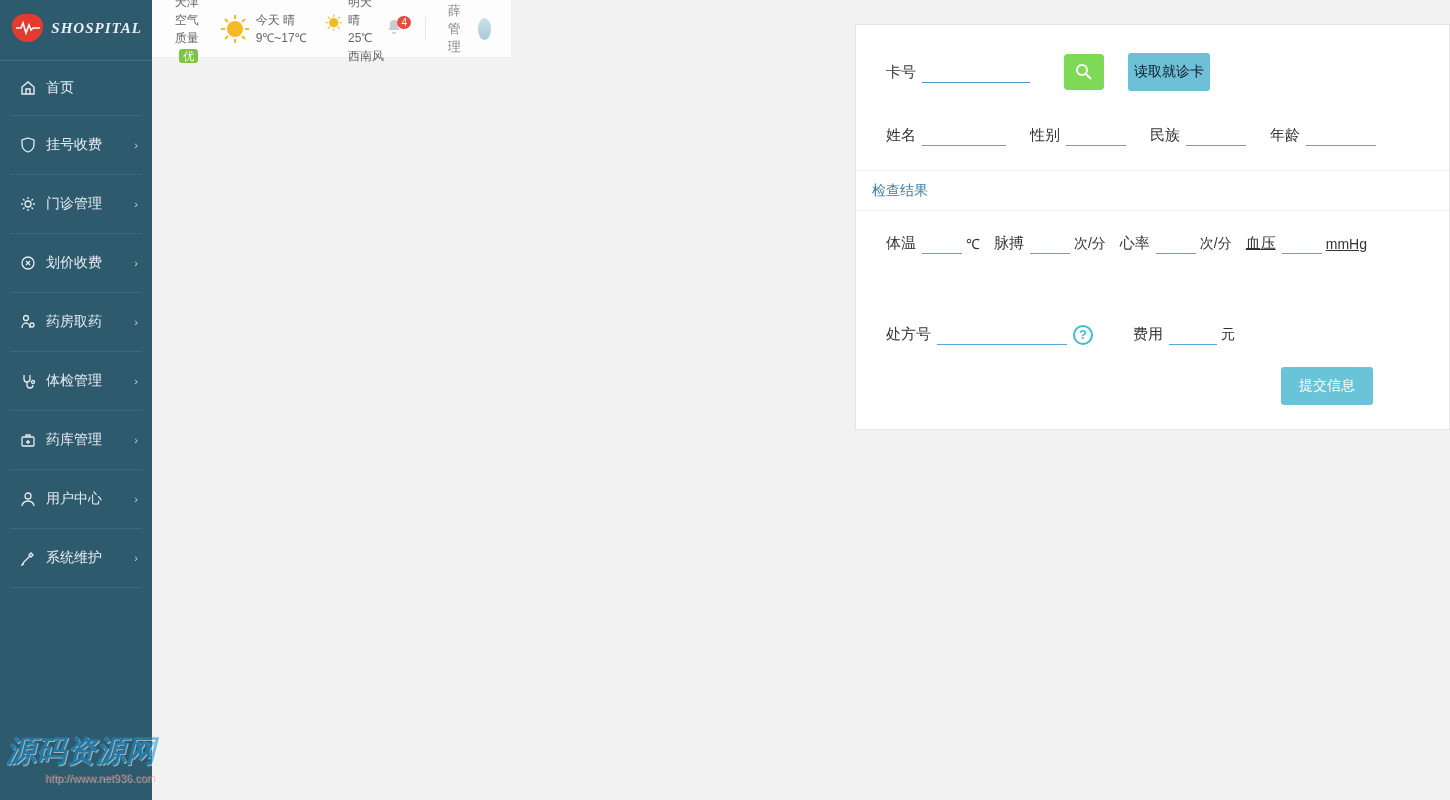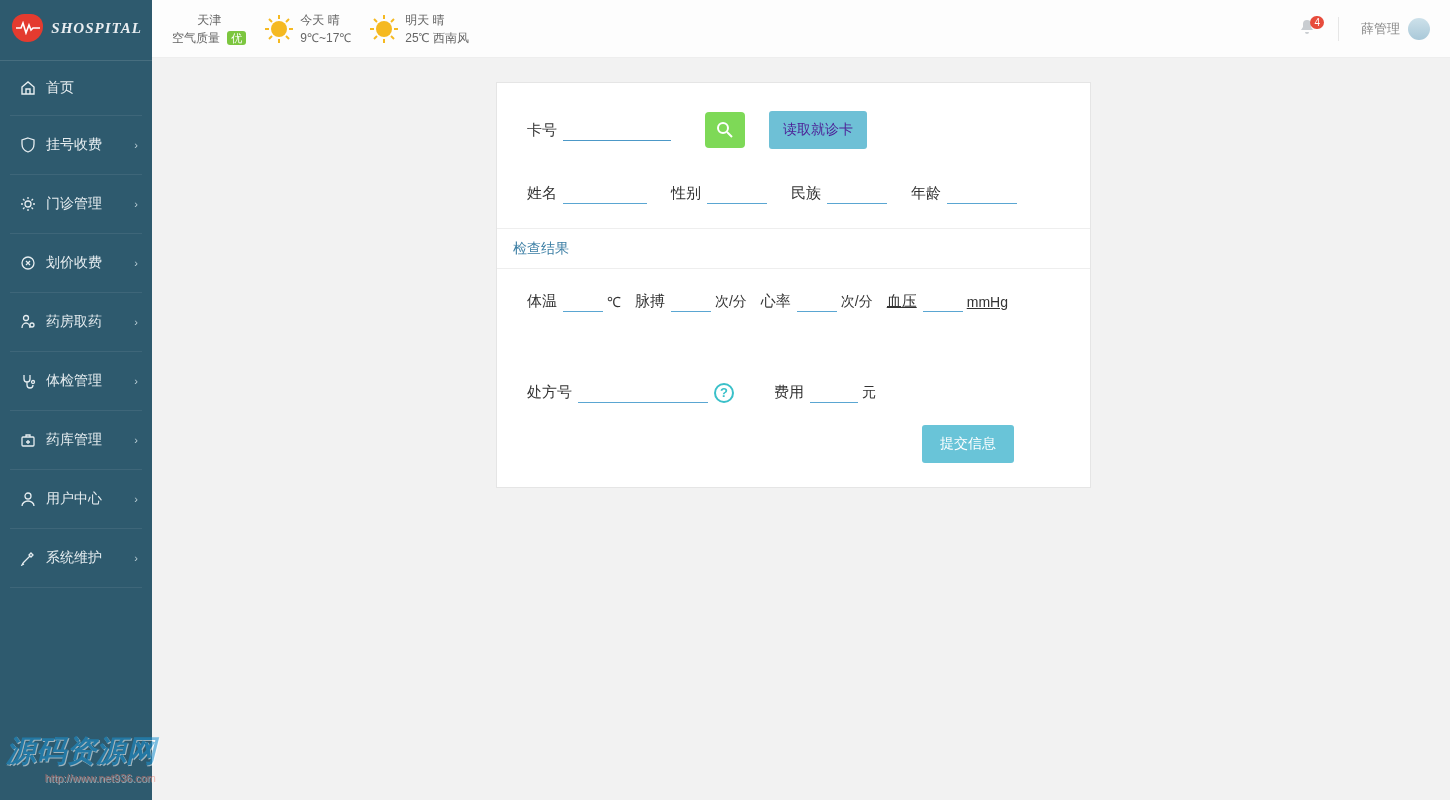"天津" .main { flex-direction: column -> row }
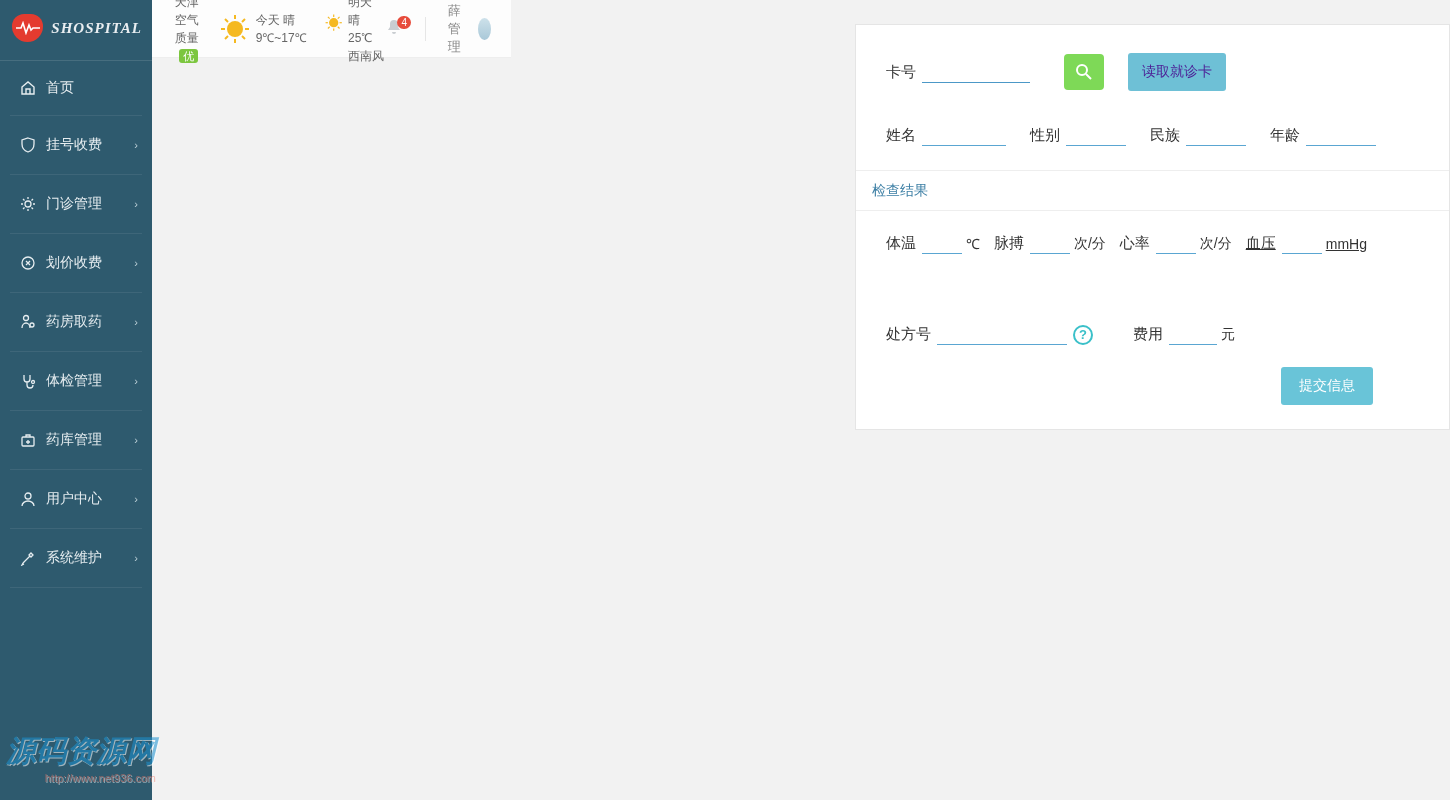"读取就诊卡" .read-btn { color: #4c1d95 -> #0f172a; padding: 10px 14px -> 10px 6px }
